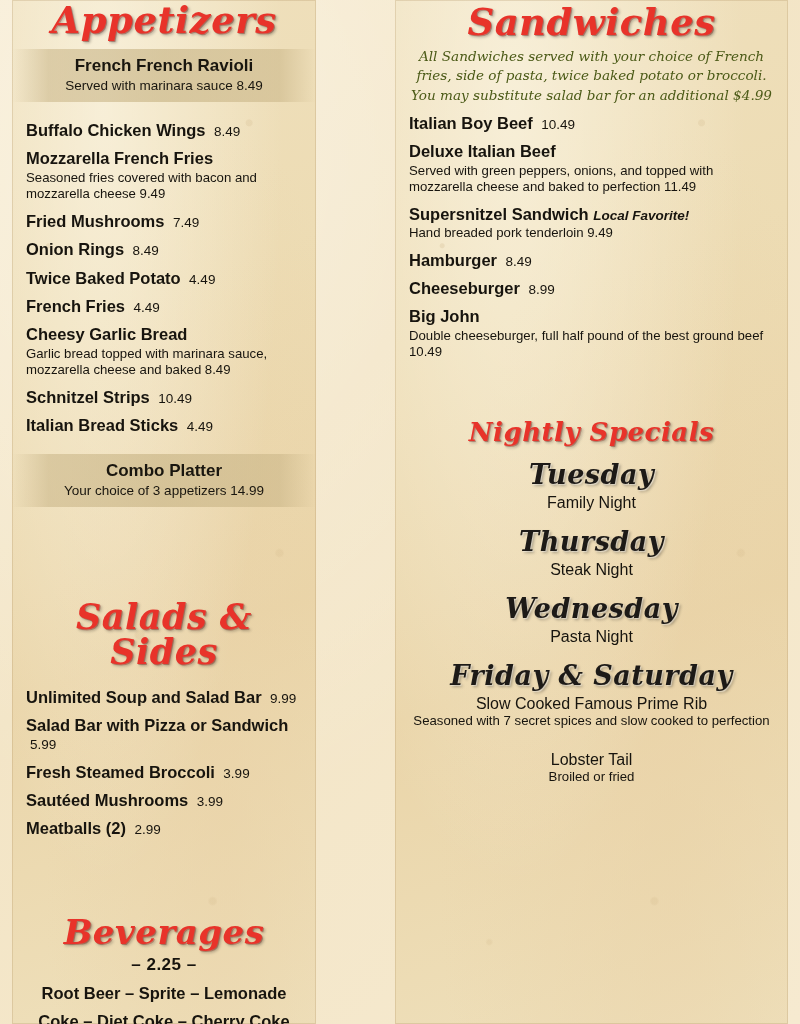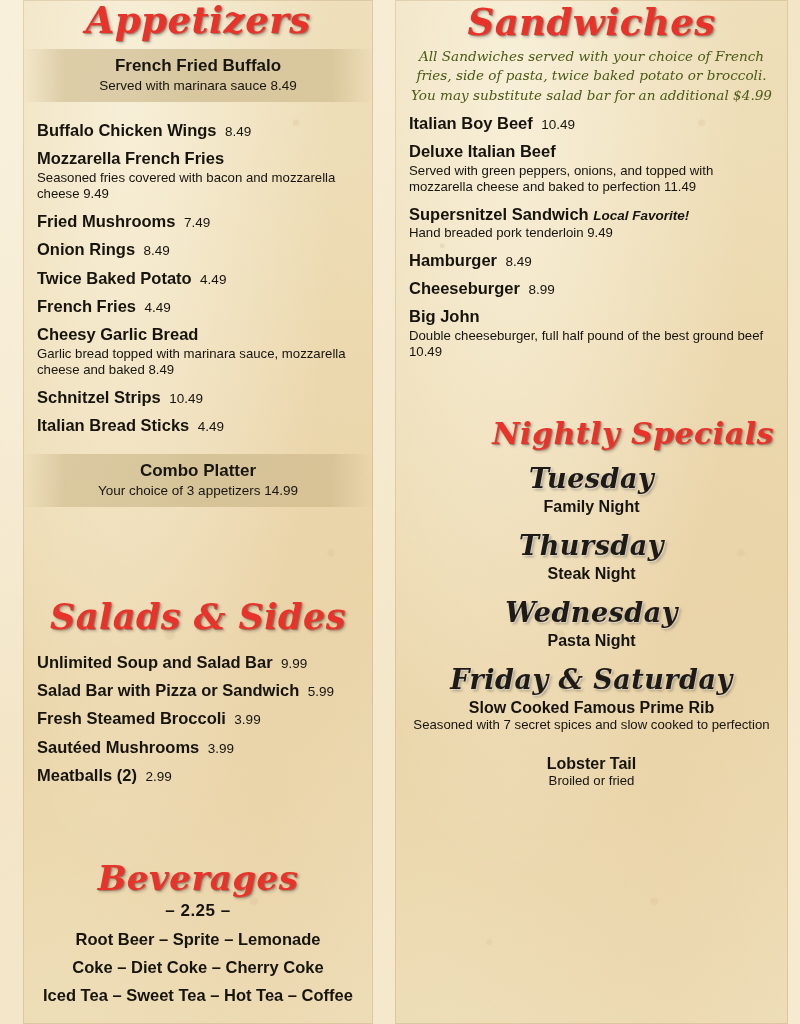"Appetizers" .col-left { left: 23px -> 12px; width: 350px -> 304px }
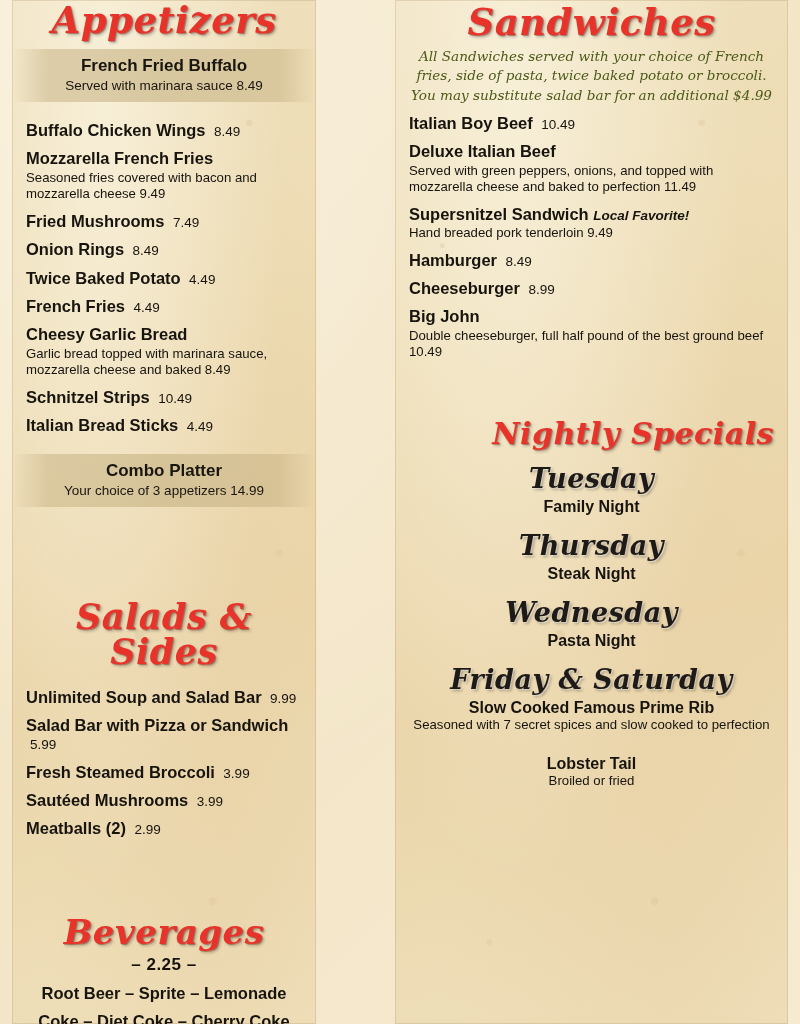"French Fried Buffalo" div.t { text: Fried Buffalo -> French Ravioli }
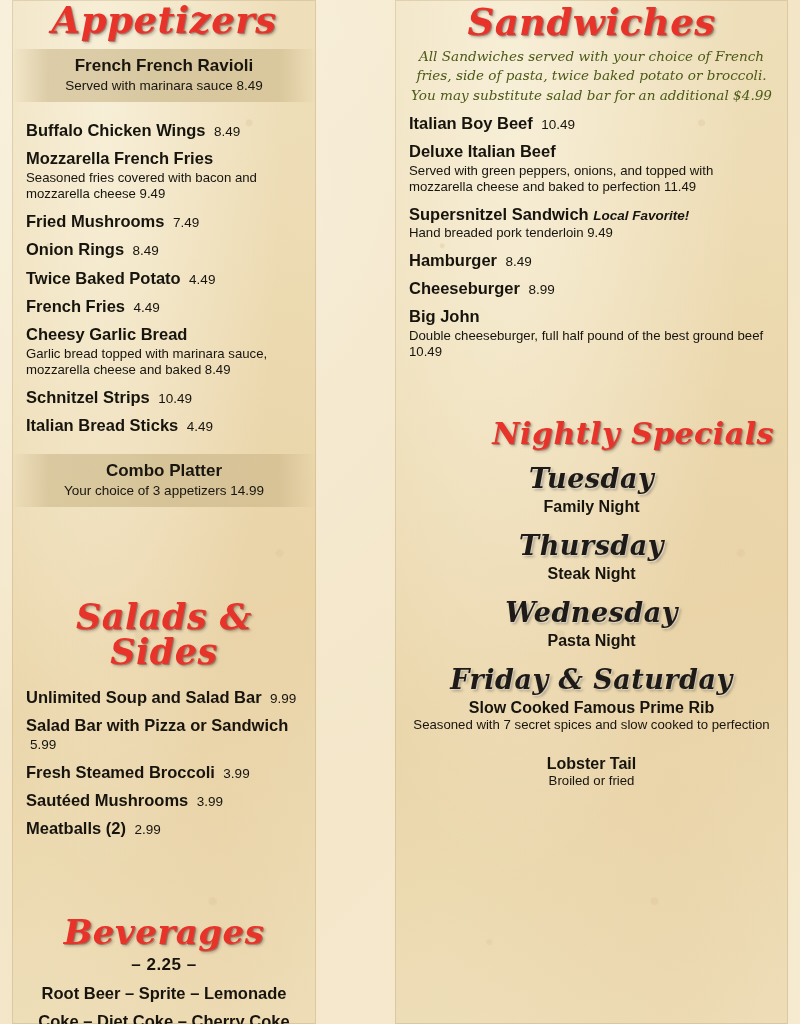"Nightly Specials" .h-specials { font-size: 30px -> 26px; text-align: right -> none }
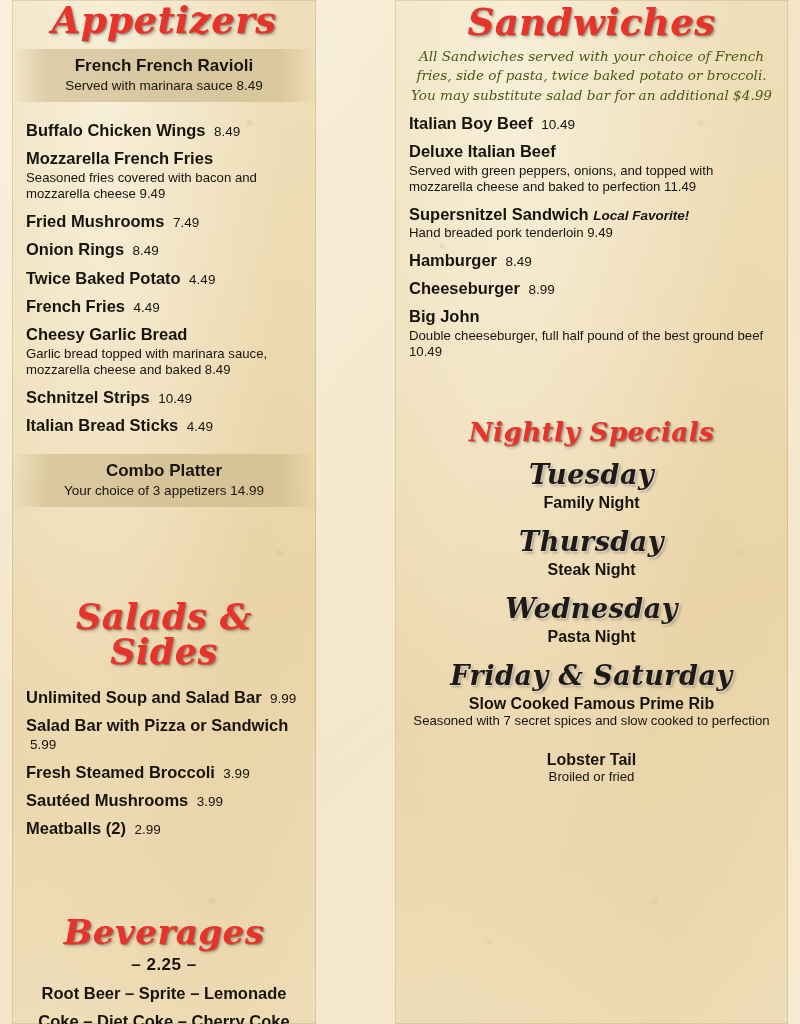"Family Night" .subtitle { font-weight: bold -> normal }
